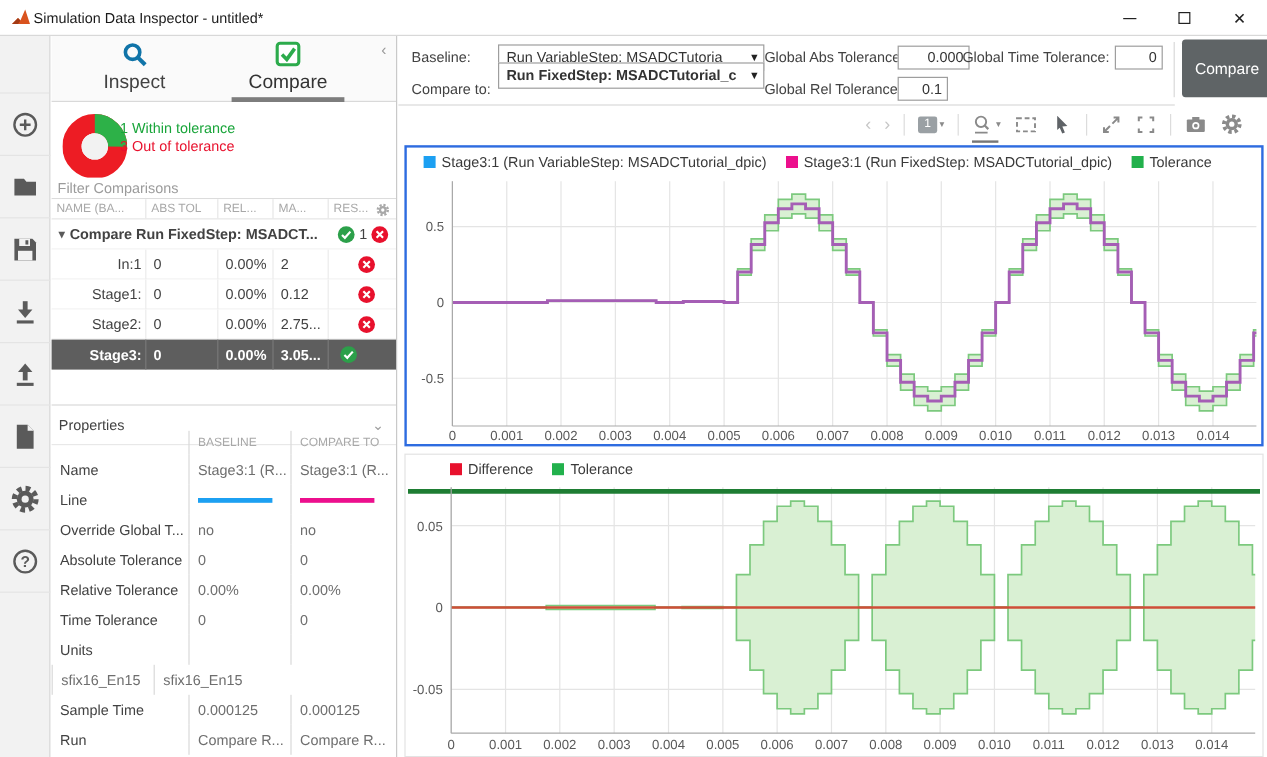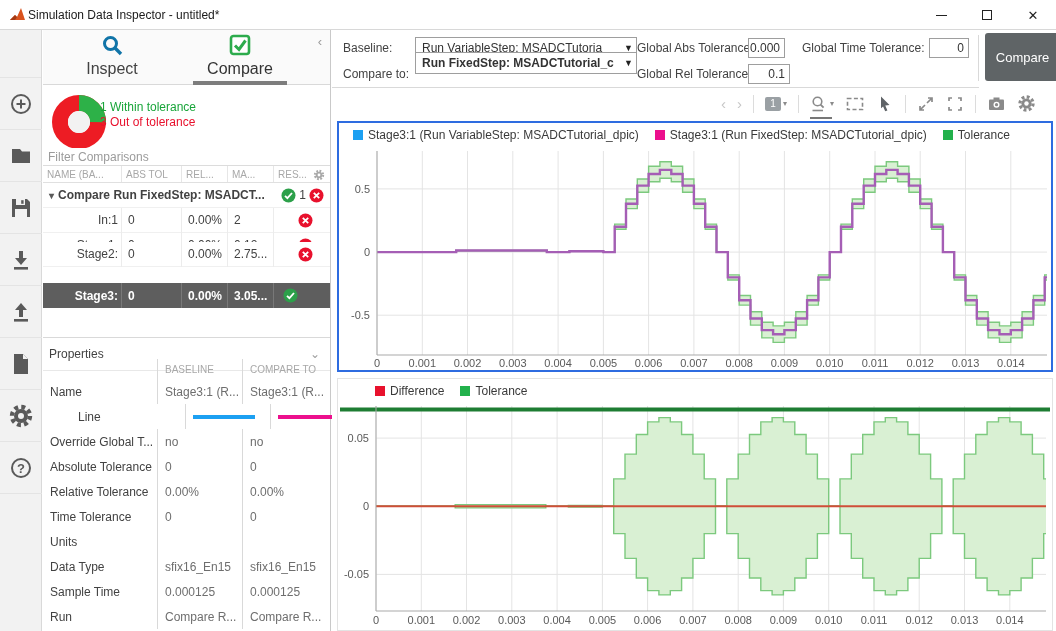"0.000" div.tol-input { width: 37px -> 60px }
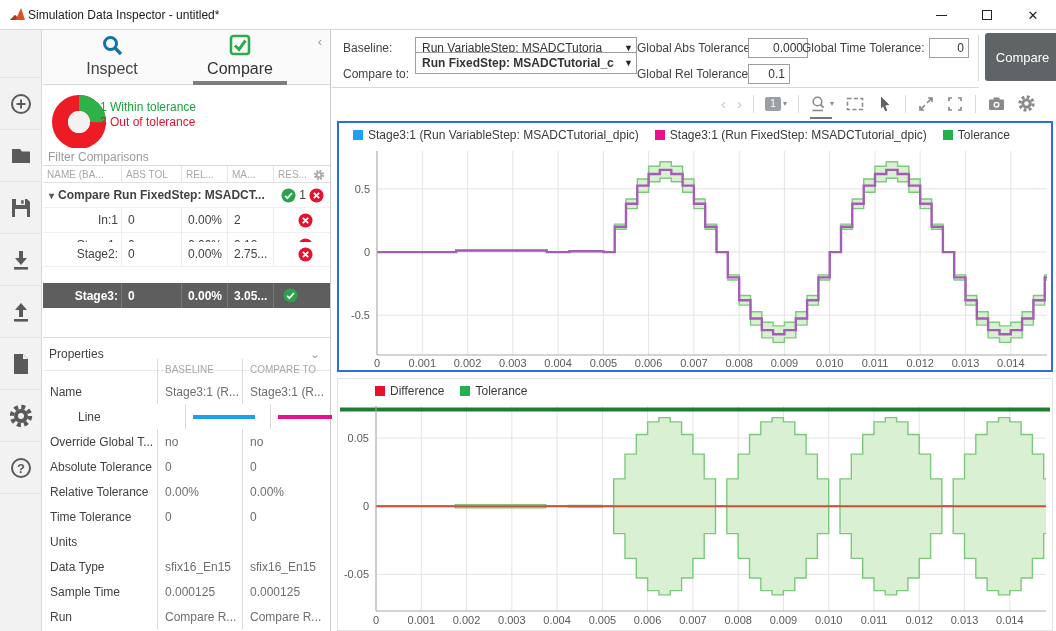"Stage2:" div.trow { top: 212px -> 228px }
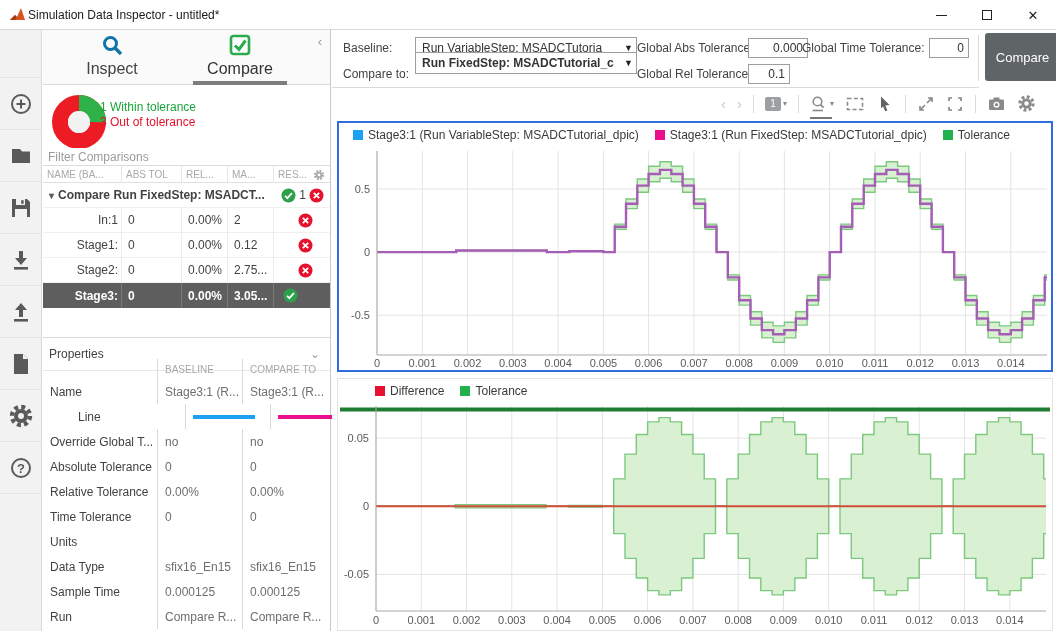"Line" div.prow { margin-left: 28px -> none }
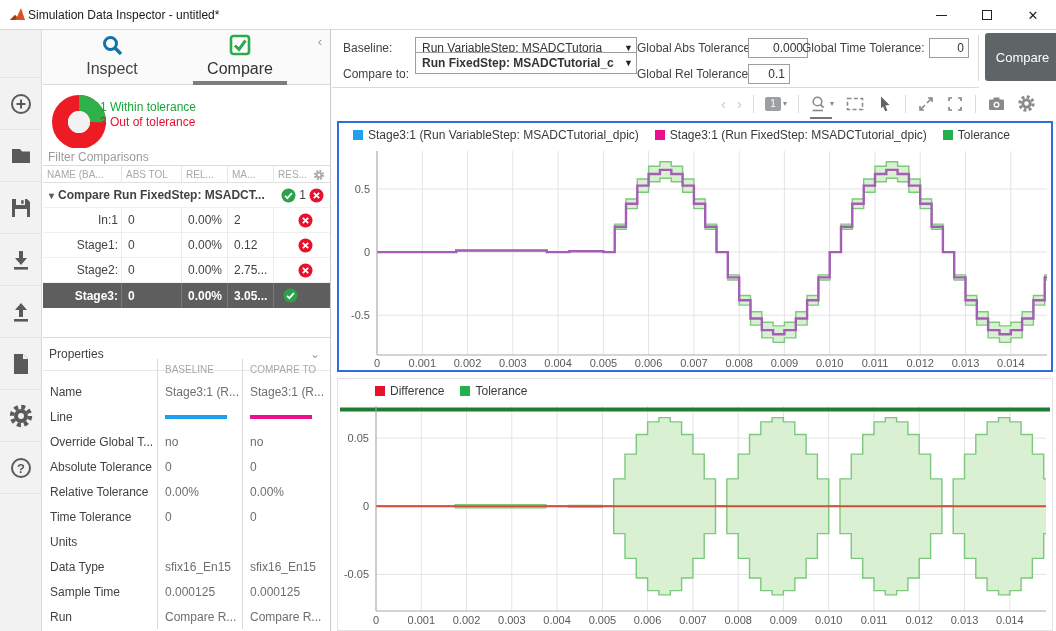"Data Type" span.pl { html: <span>Data Type</span> -> none }
